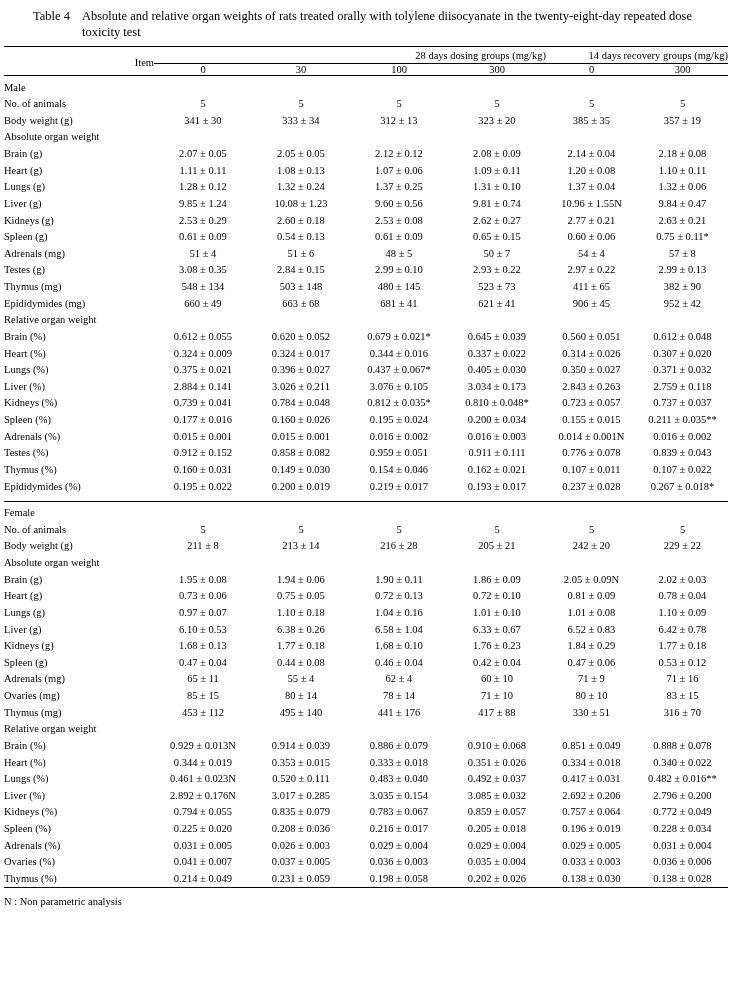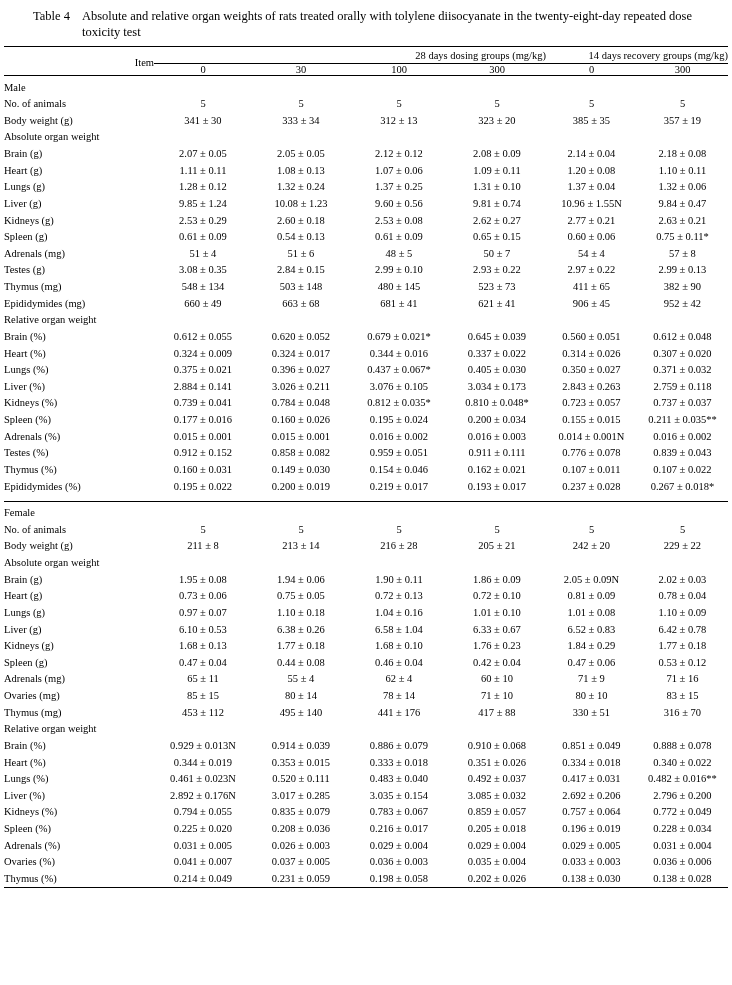"N : Non parametric analysis" div { html: none -> <div>N : Non parametric analysis</div> }
